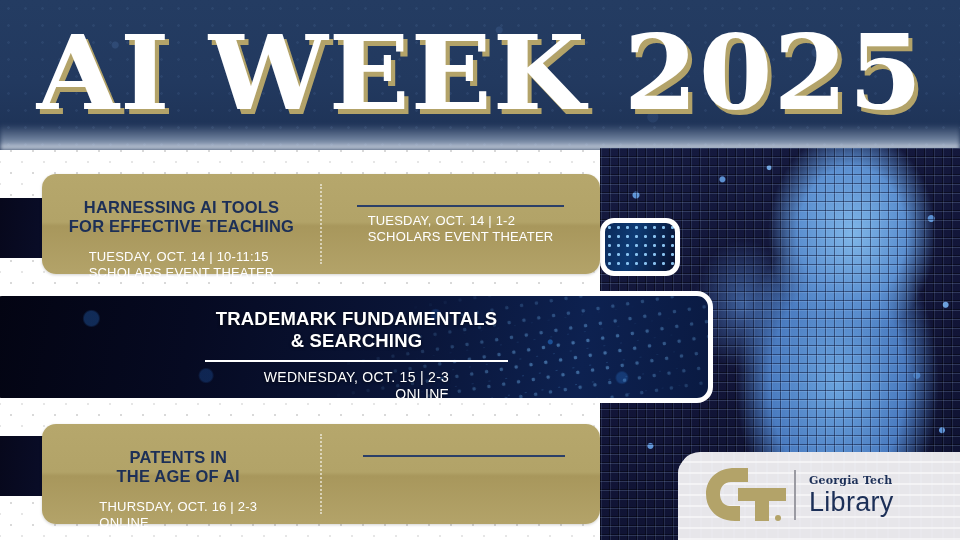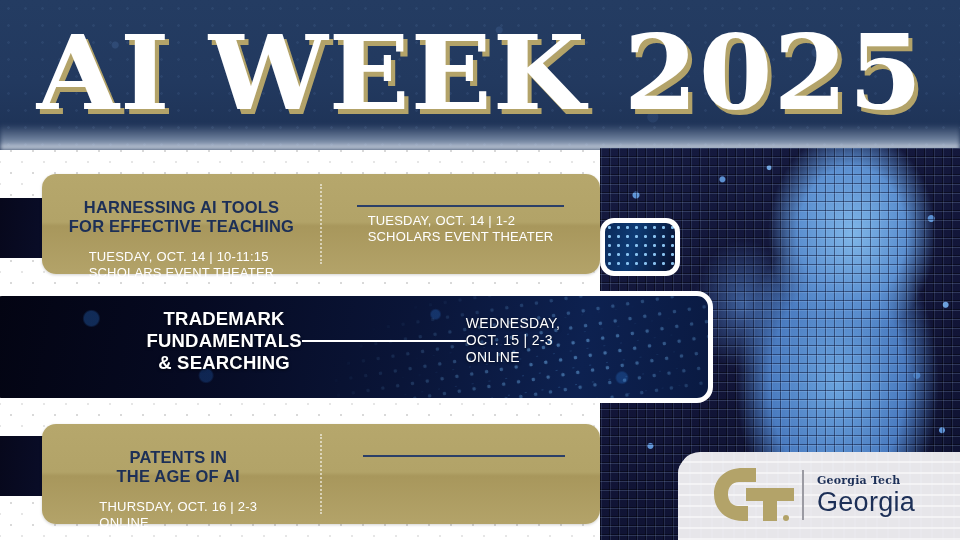"TRADEMARK FUNDAMENTALS" .banner-inner { flex-direction: row -> column }
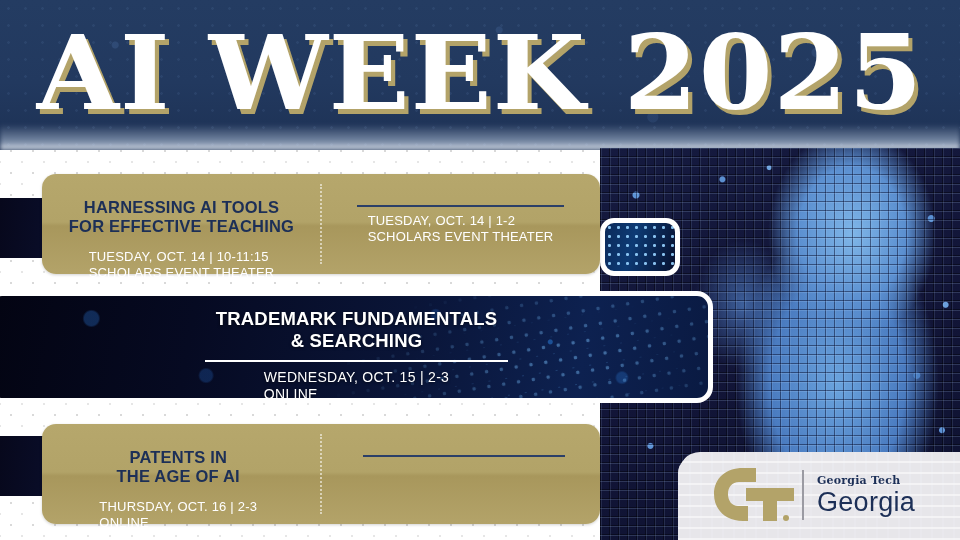"WEDNESDAY, OCT. 15 | 2-3" .banner-meta { text-align: left -> right }
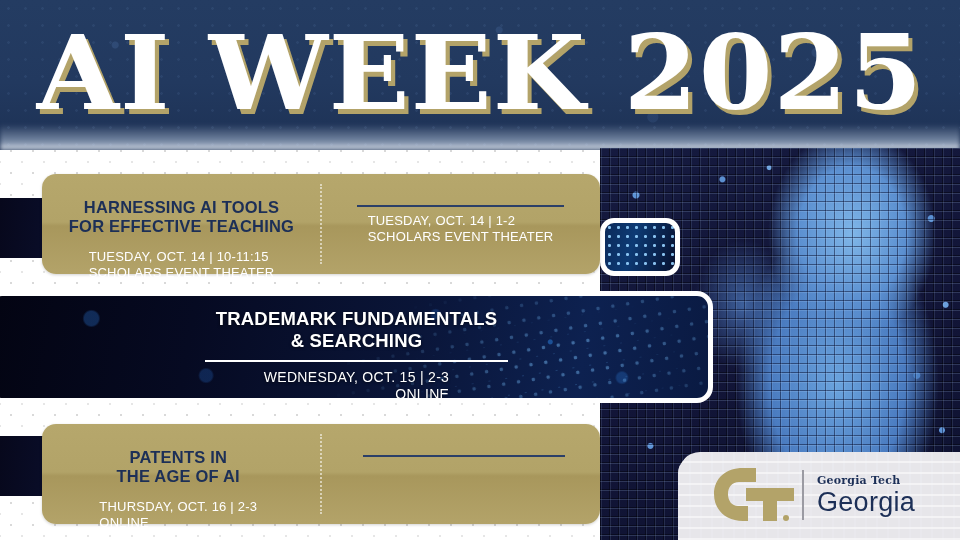"Georgia Tech" .logo-row { left: 32px -> 24px }
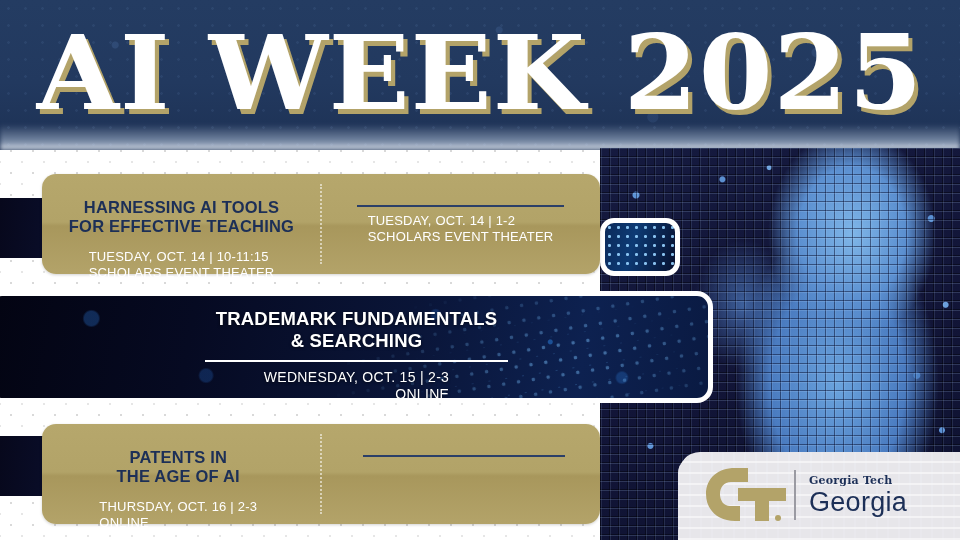"Georgia" span.logo-bottom { text: Georgia -> Library }
